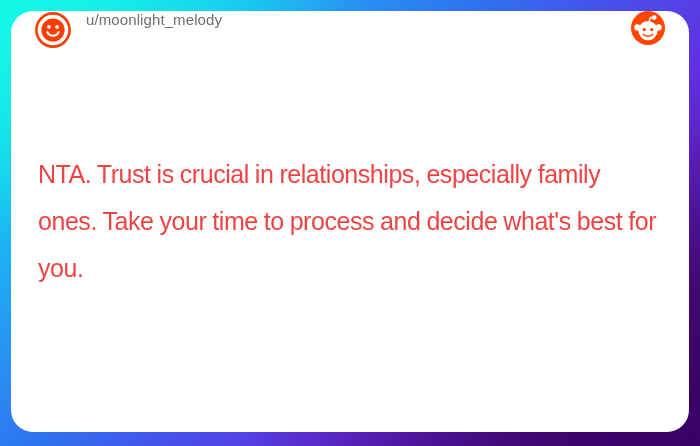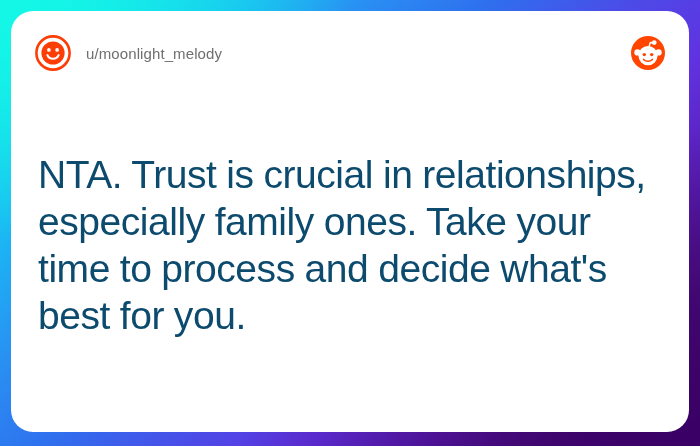"u/moonlight_melody" #header { align-items: center -> flex-start }
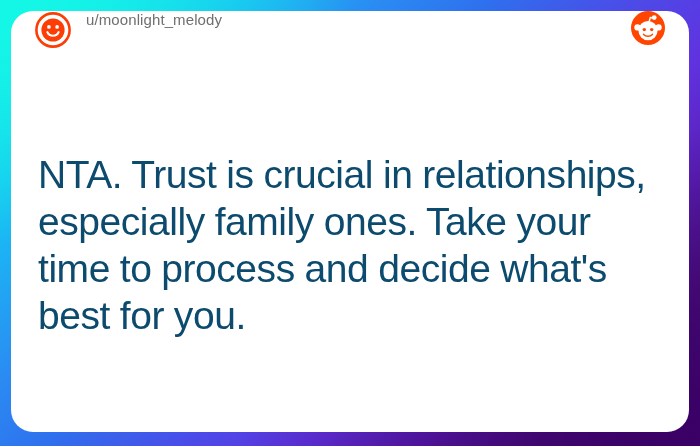"NTA. Trust is crucial in" #body-text { color: #0c4a6e -> #ef4444; font-size: 39px -> 25px }
